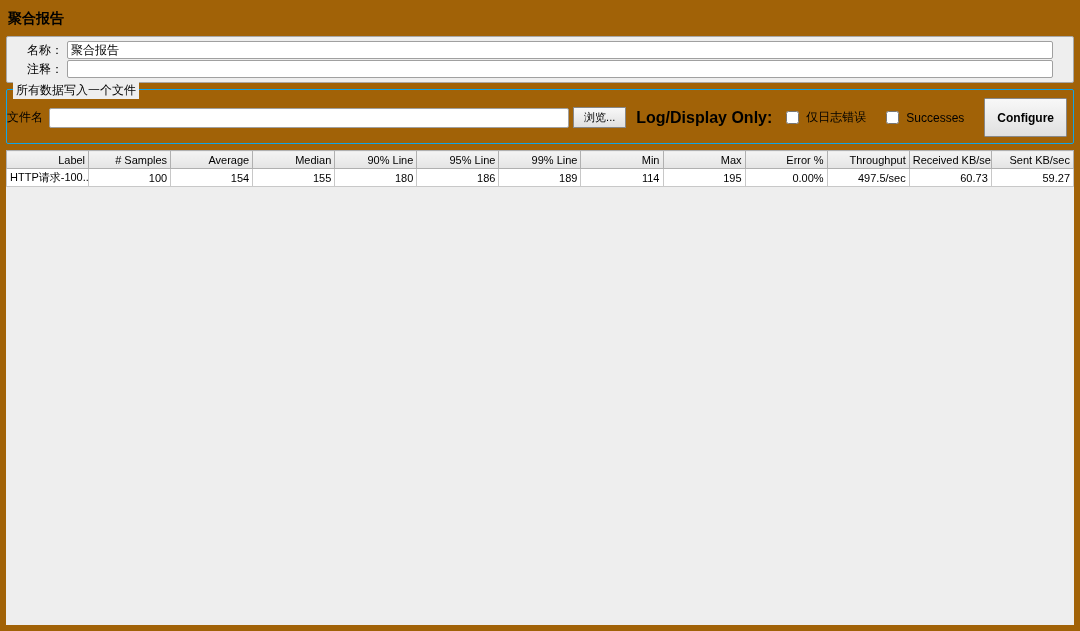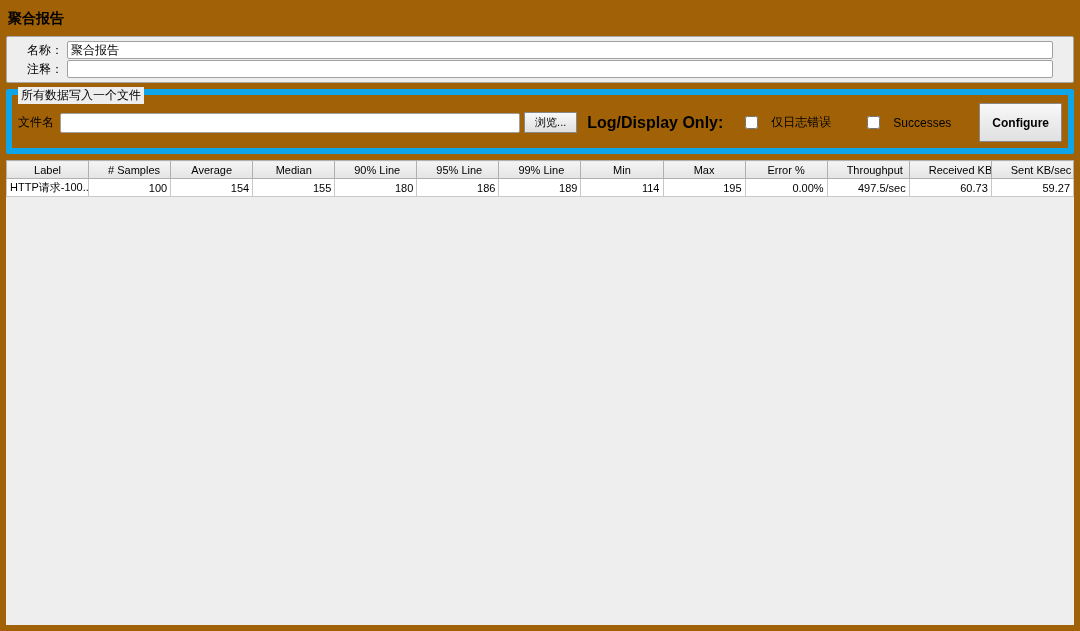"所有数据写入一个文件" .file-group { border: 6px solid #0ea5e9 -> 1px solid #0ea5e9; padding: 8px 6px 6px 6px -> 8px 6px 6px 0 }
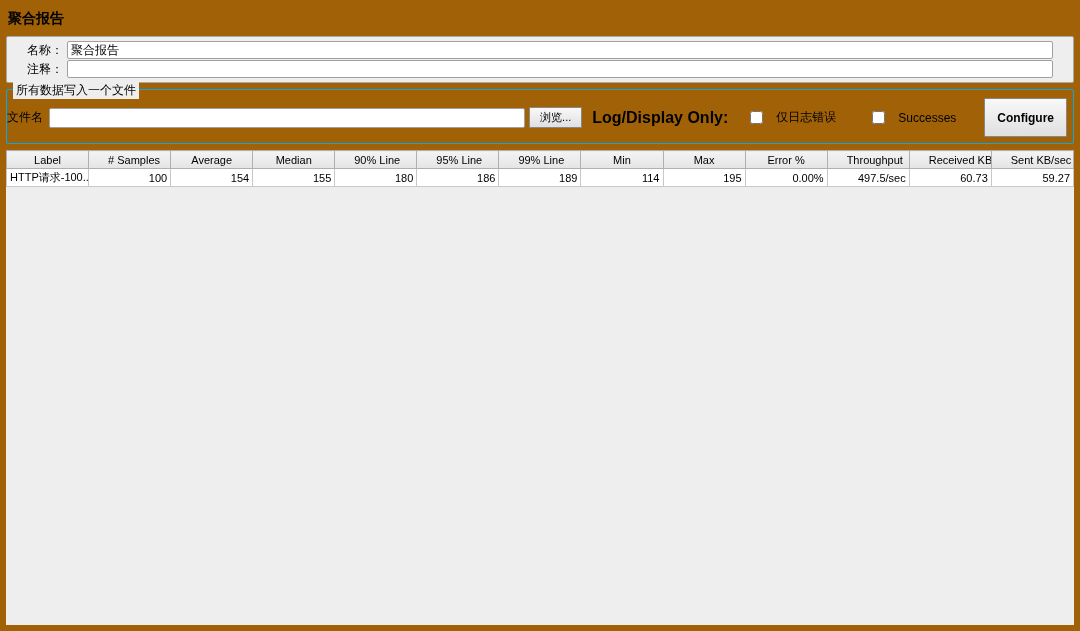"仅日志错误" .checkbox-wrap { gap: 13px -> 7px; margin: 0 16px -> 0 8px }
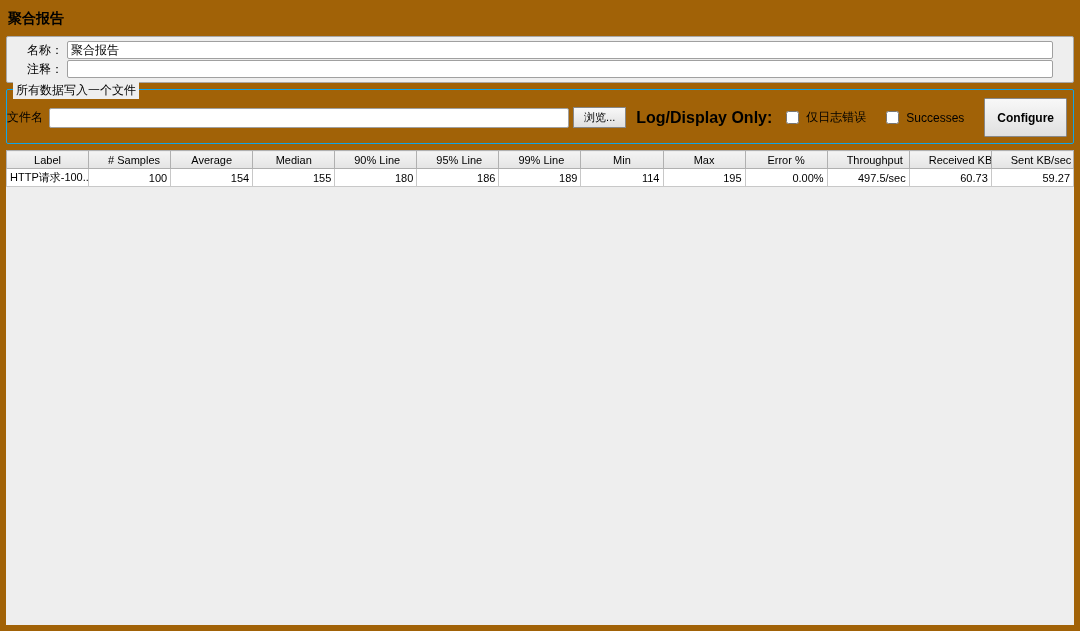"Label" table.results th { padding: 2px 19px -> 2px 3px; text-align: center -> right }
